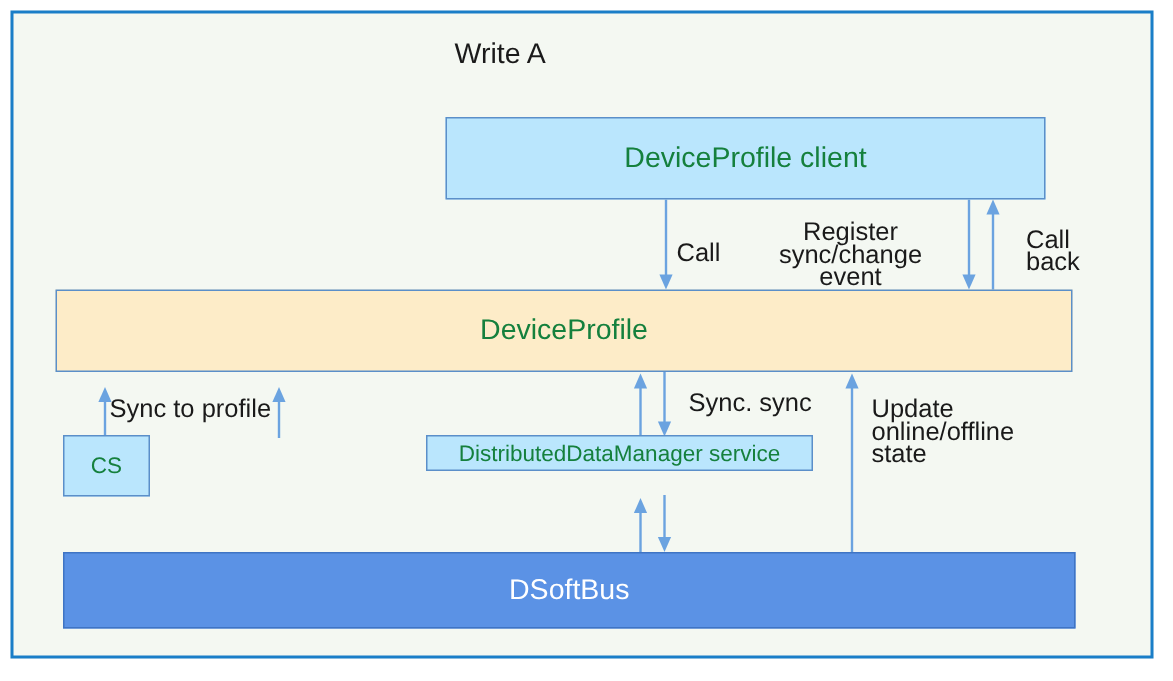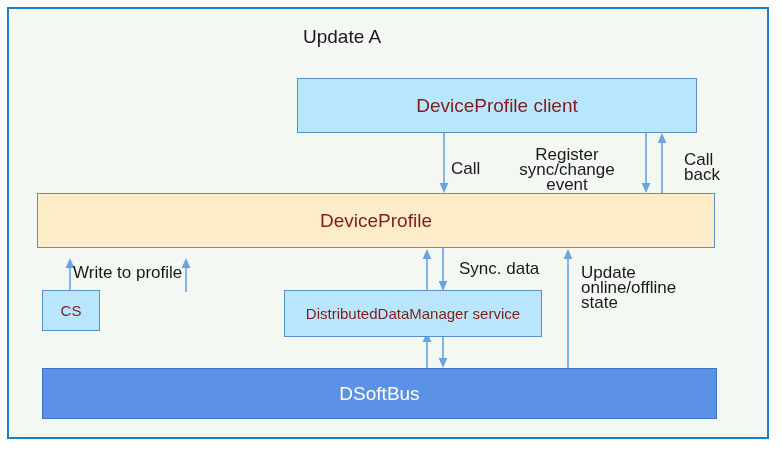"Update A" div.title { text: Update -> Write }
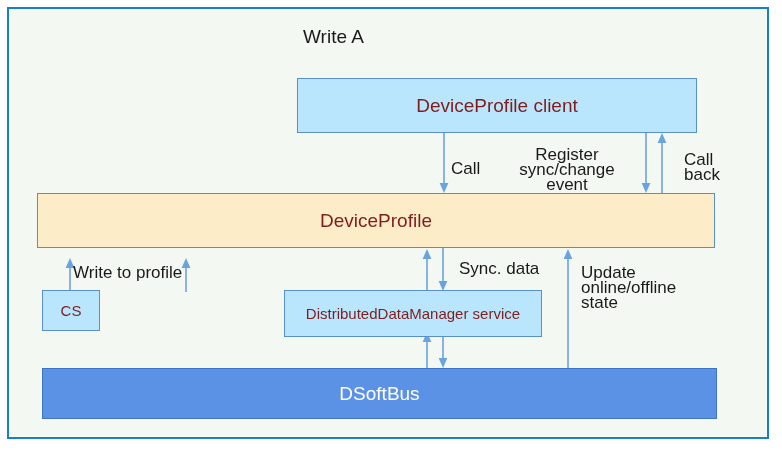"DeviceProfile client" .node { color: #7f1d1d -> #15803d }
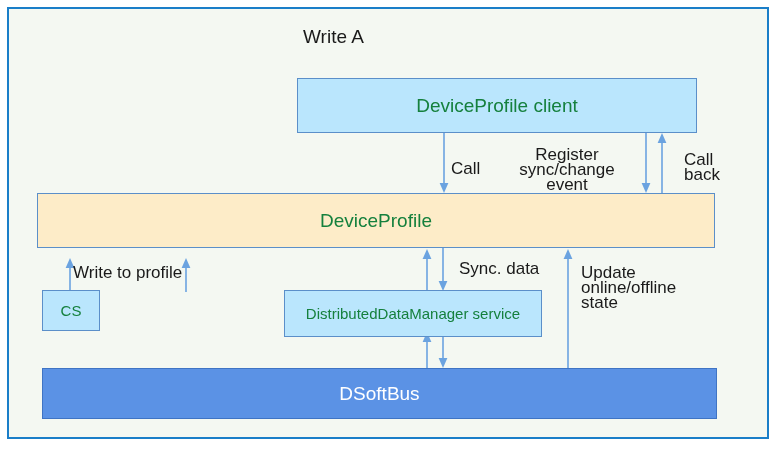"Write to profile" div.elabel { text: Write -> Sync }
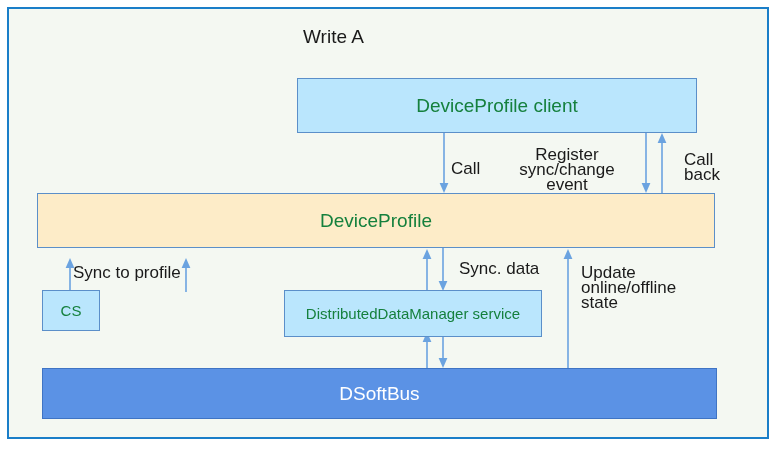"Sync. data" div.elabel { text: data -> sync }
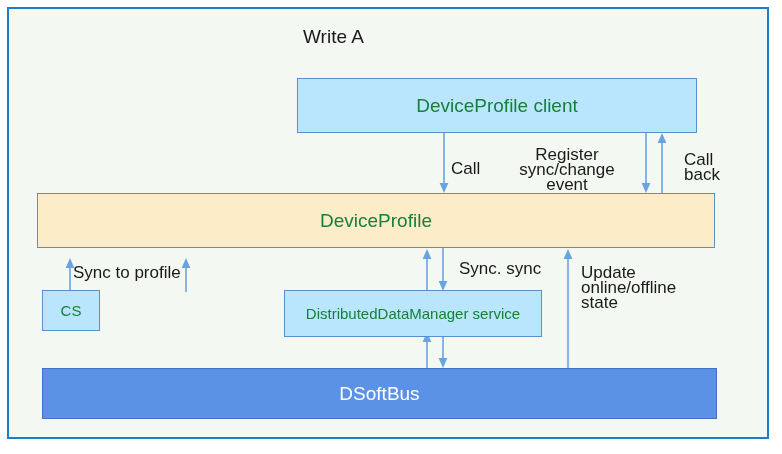"DistributedDataManager service" .n-ddm { height: 47px -> 24px }
